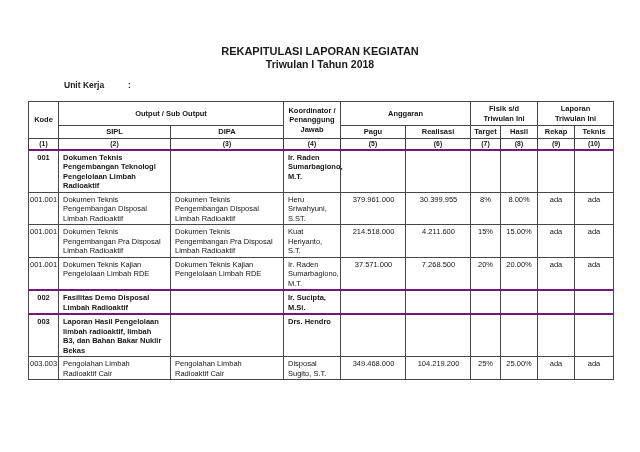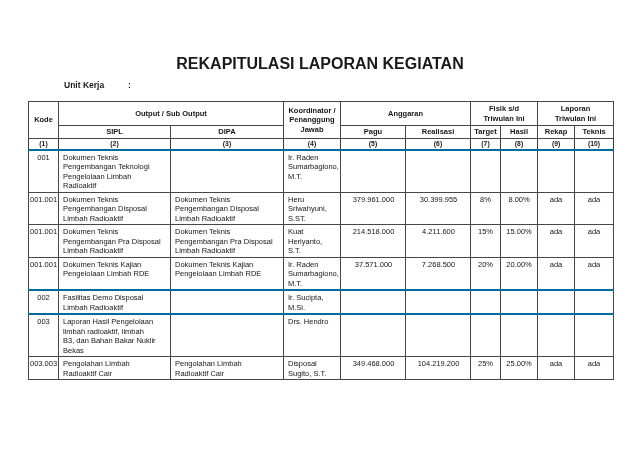"REKAPITULASI LAPORAN KEGIATAN" .title-line1 { font-size: 16px -> 11px; margin-top: 12px -> none }
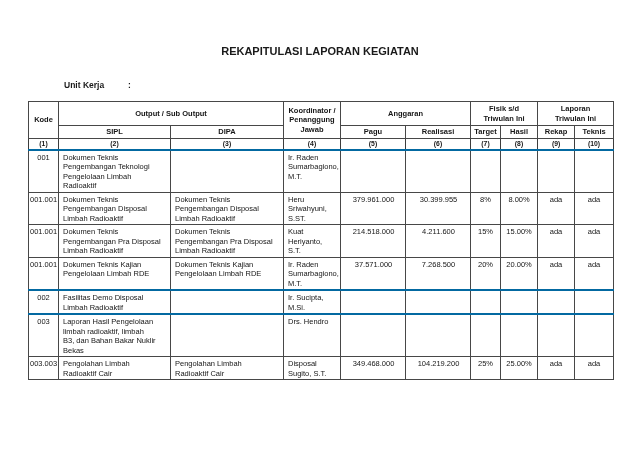"Triwulan I Tahun 2018" div.title-line2 { html: none -> <div>Triwulan I Tahun 2018</div> }
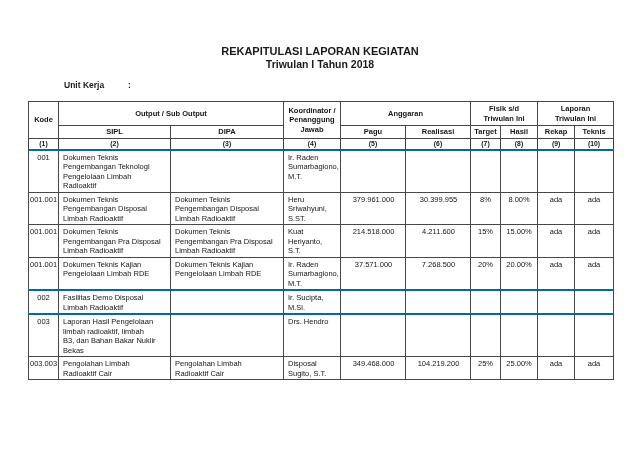"001" tr.bold td { border-top: 2px solid #0369a1 -> 2px solid #701a75; font-weight: normal -> bold }
